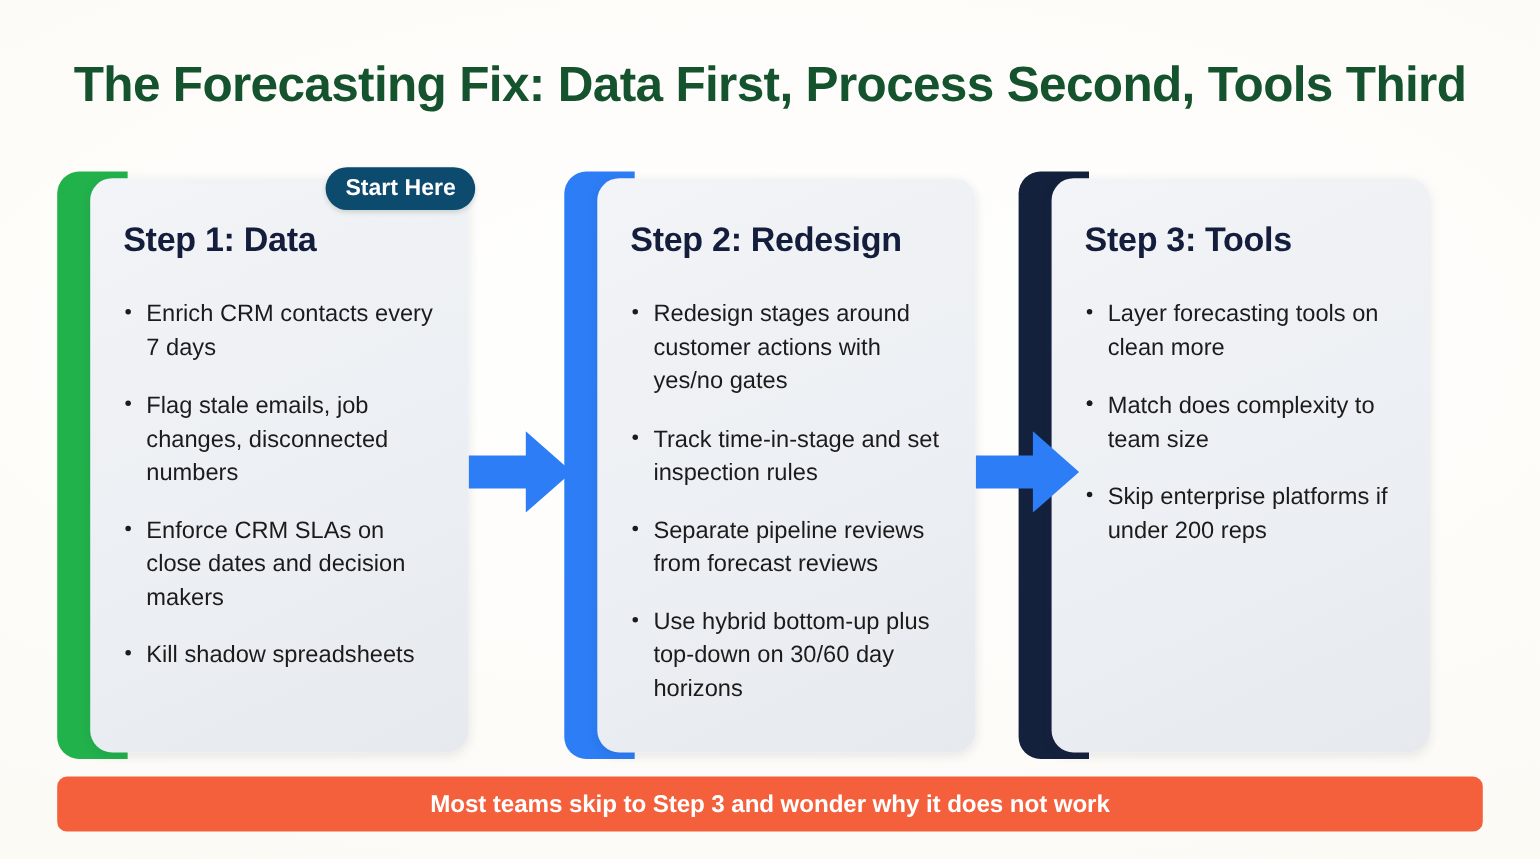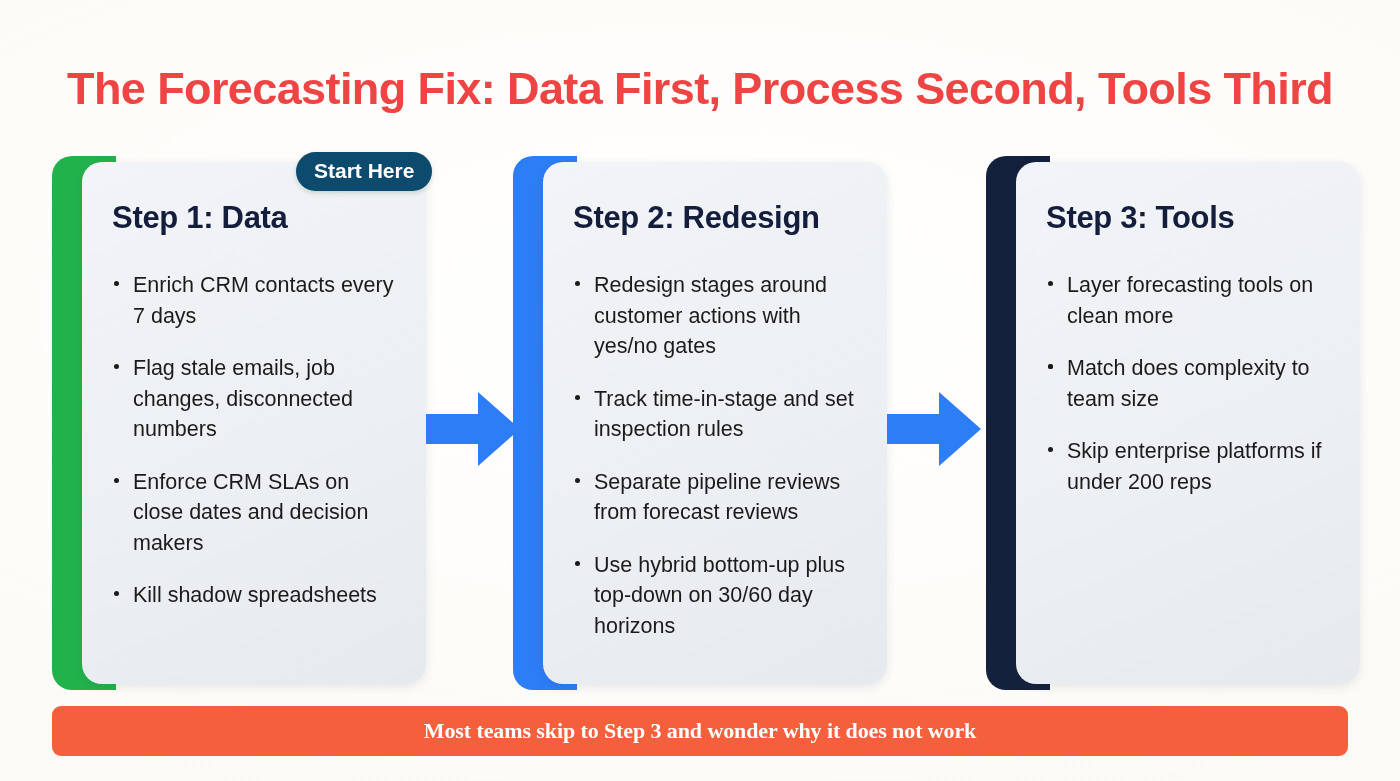"The Forecasting Fix: Data First," .page-title { color: #ef4444 -> #14532d; top: 64px -> 52px }
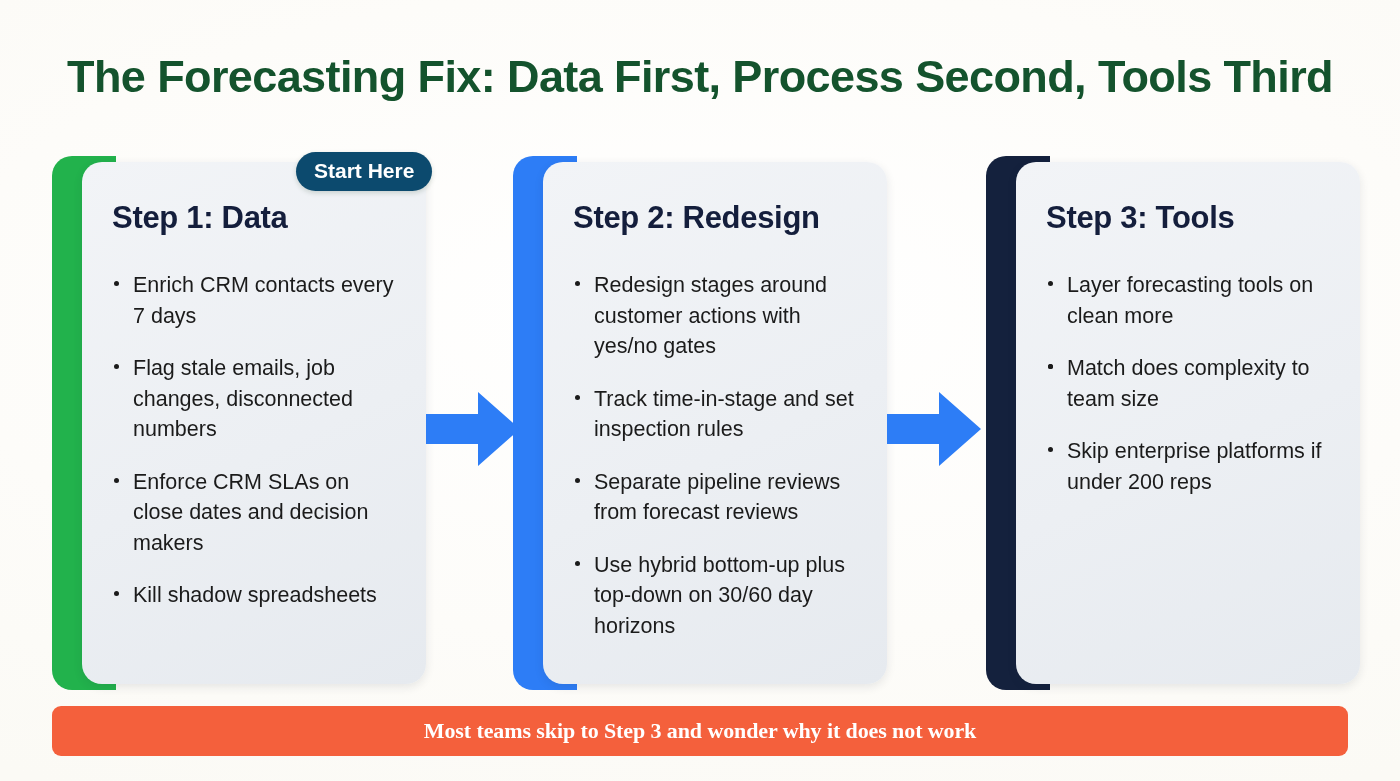"Step 3: Tools" .card-wrap.c2 { left: 934px -> 874px }
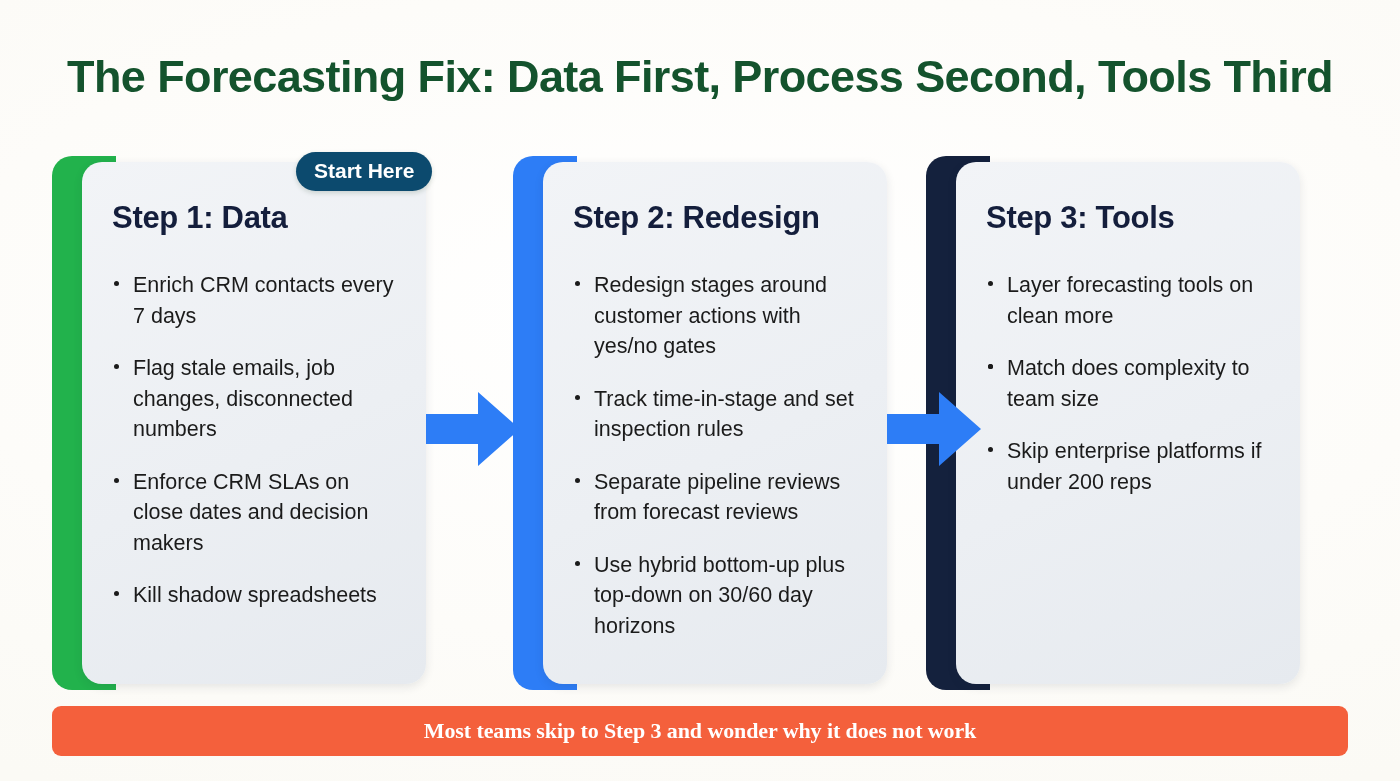"Most teams skip to Step" .banner { font-family: Liberation Serif, serif -> none }
